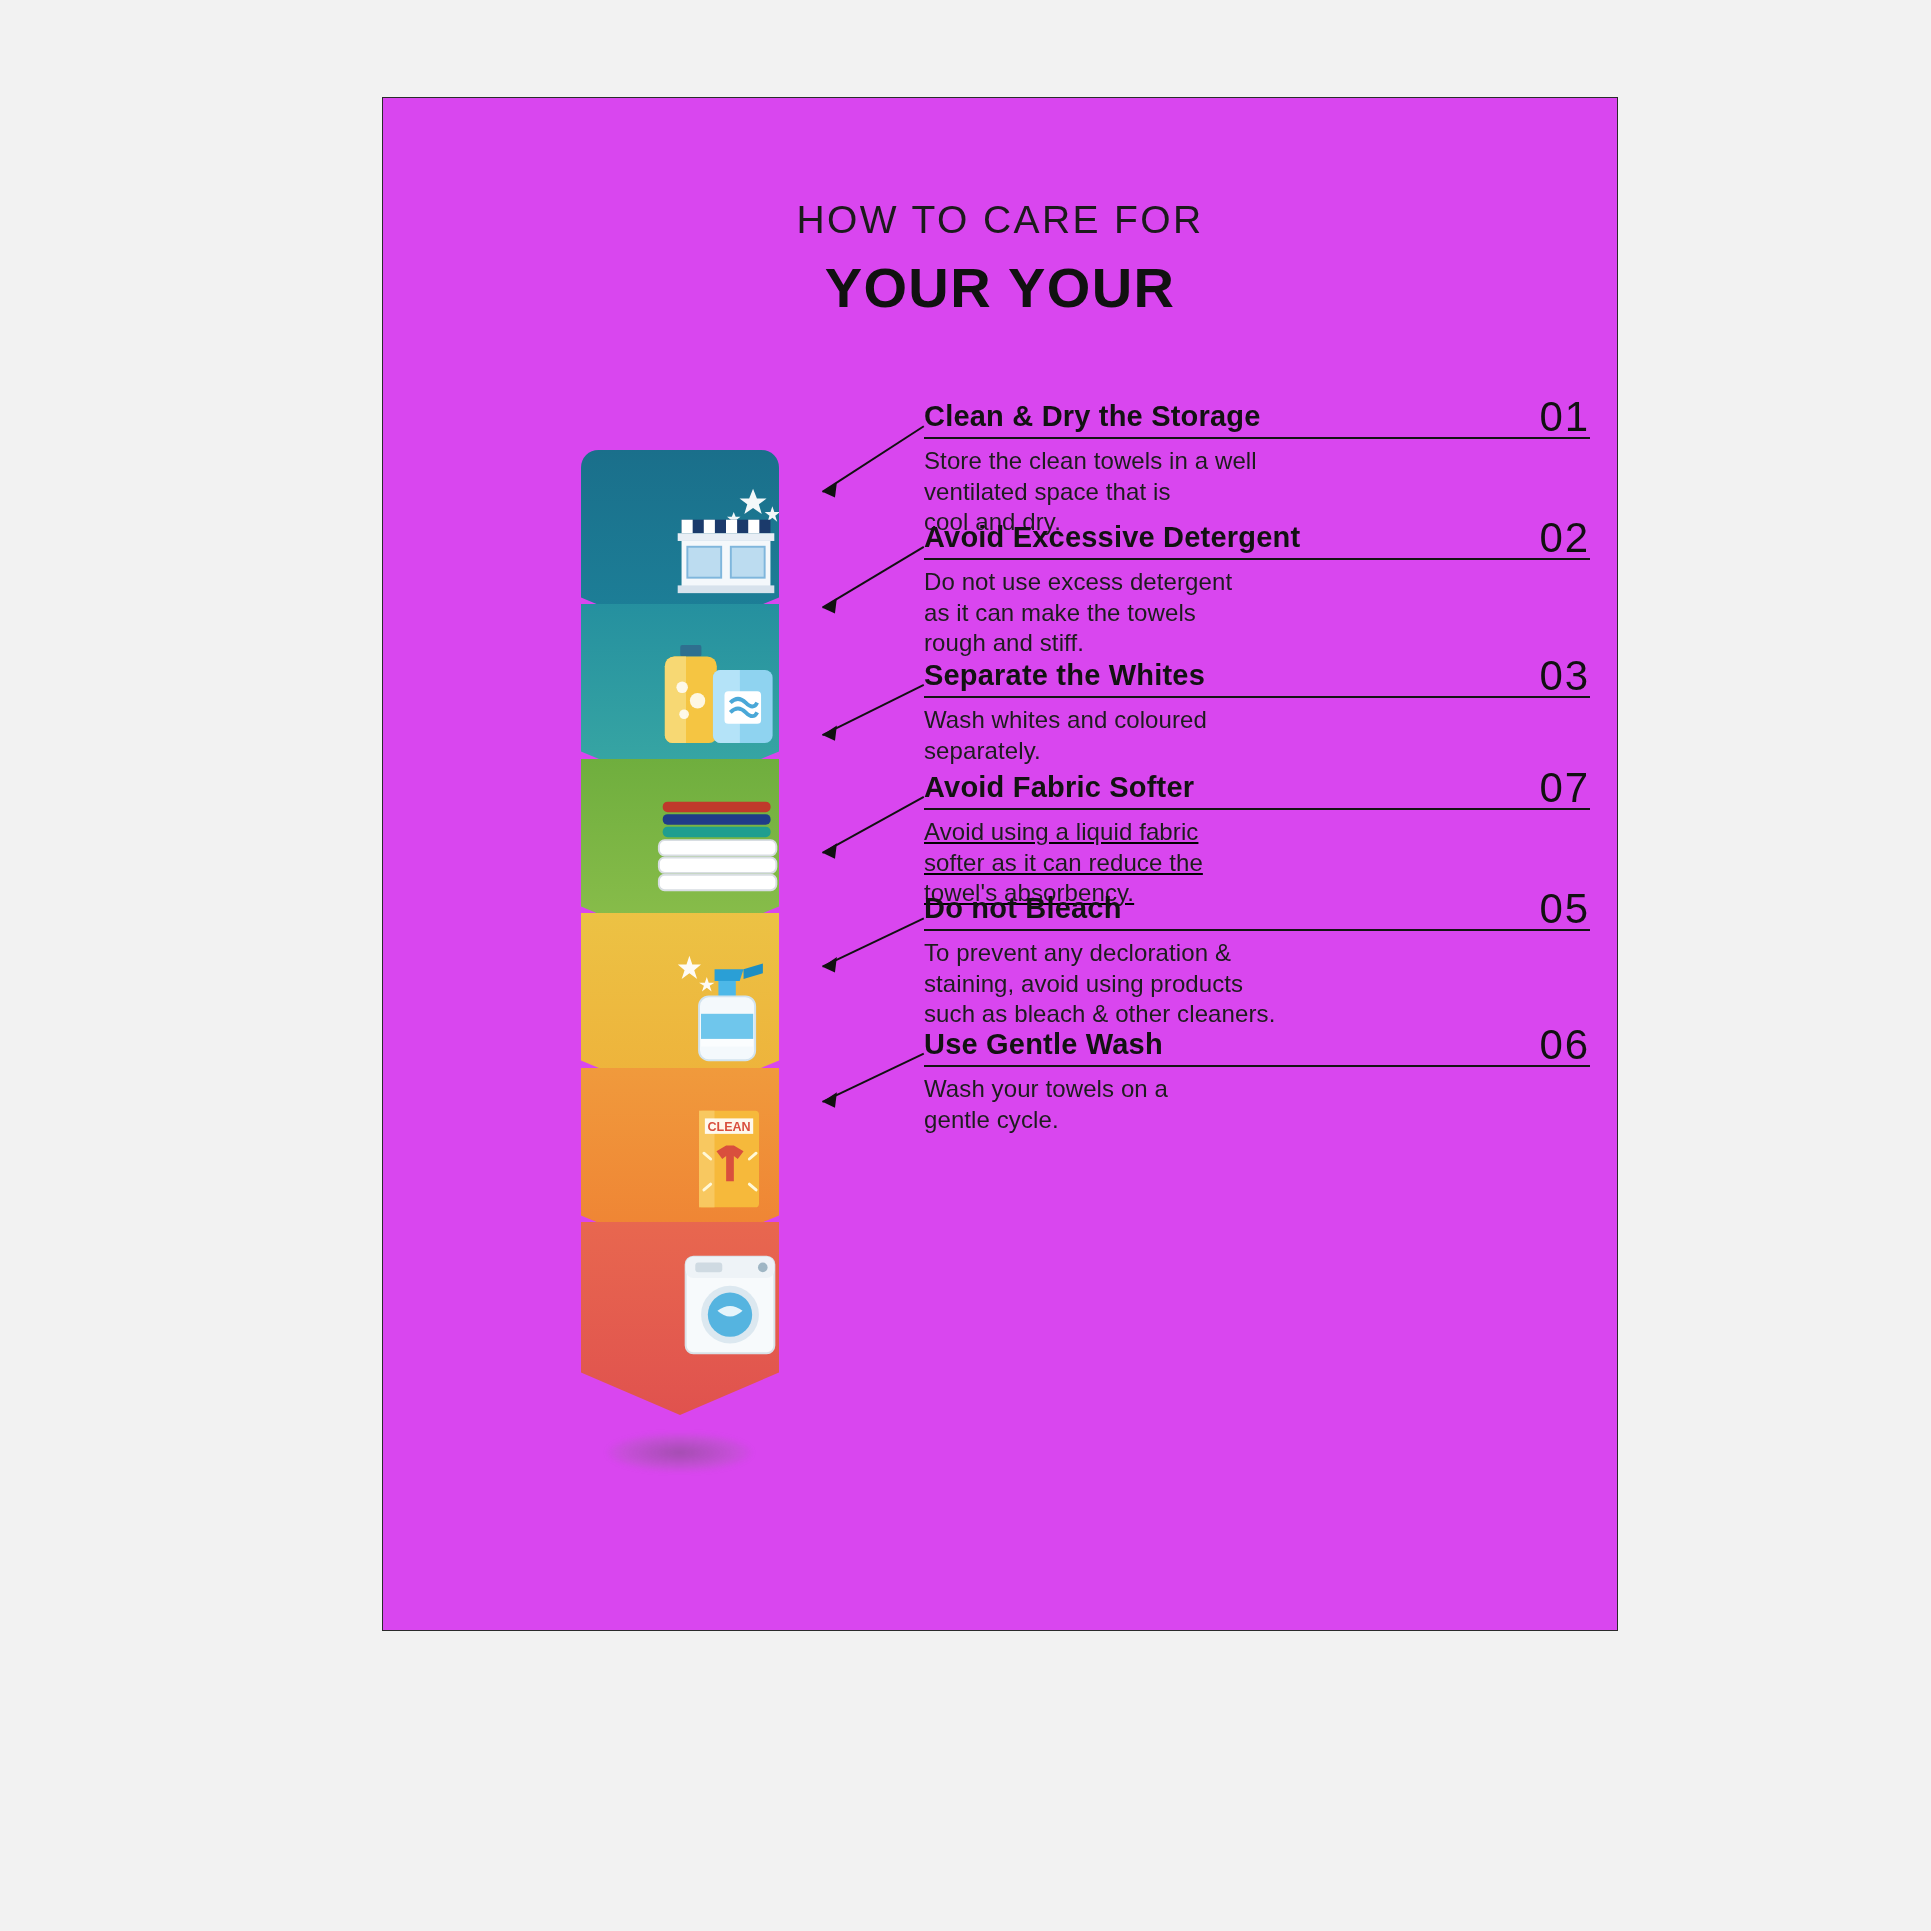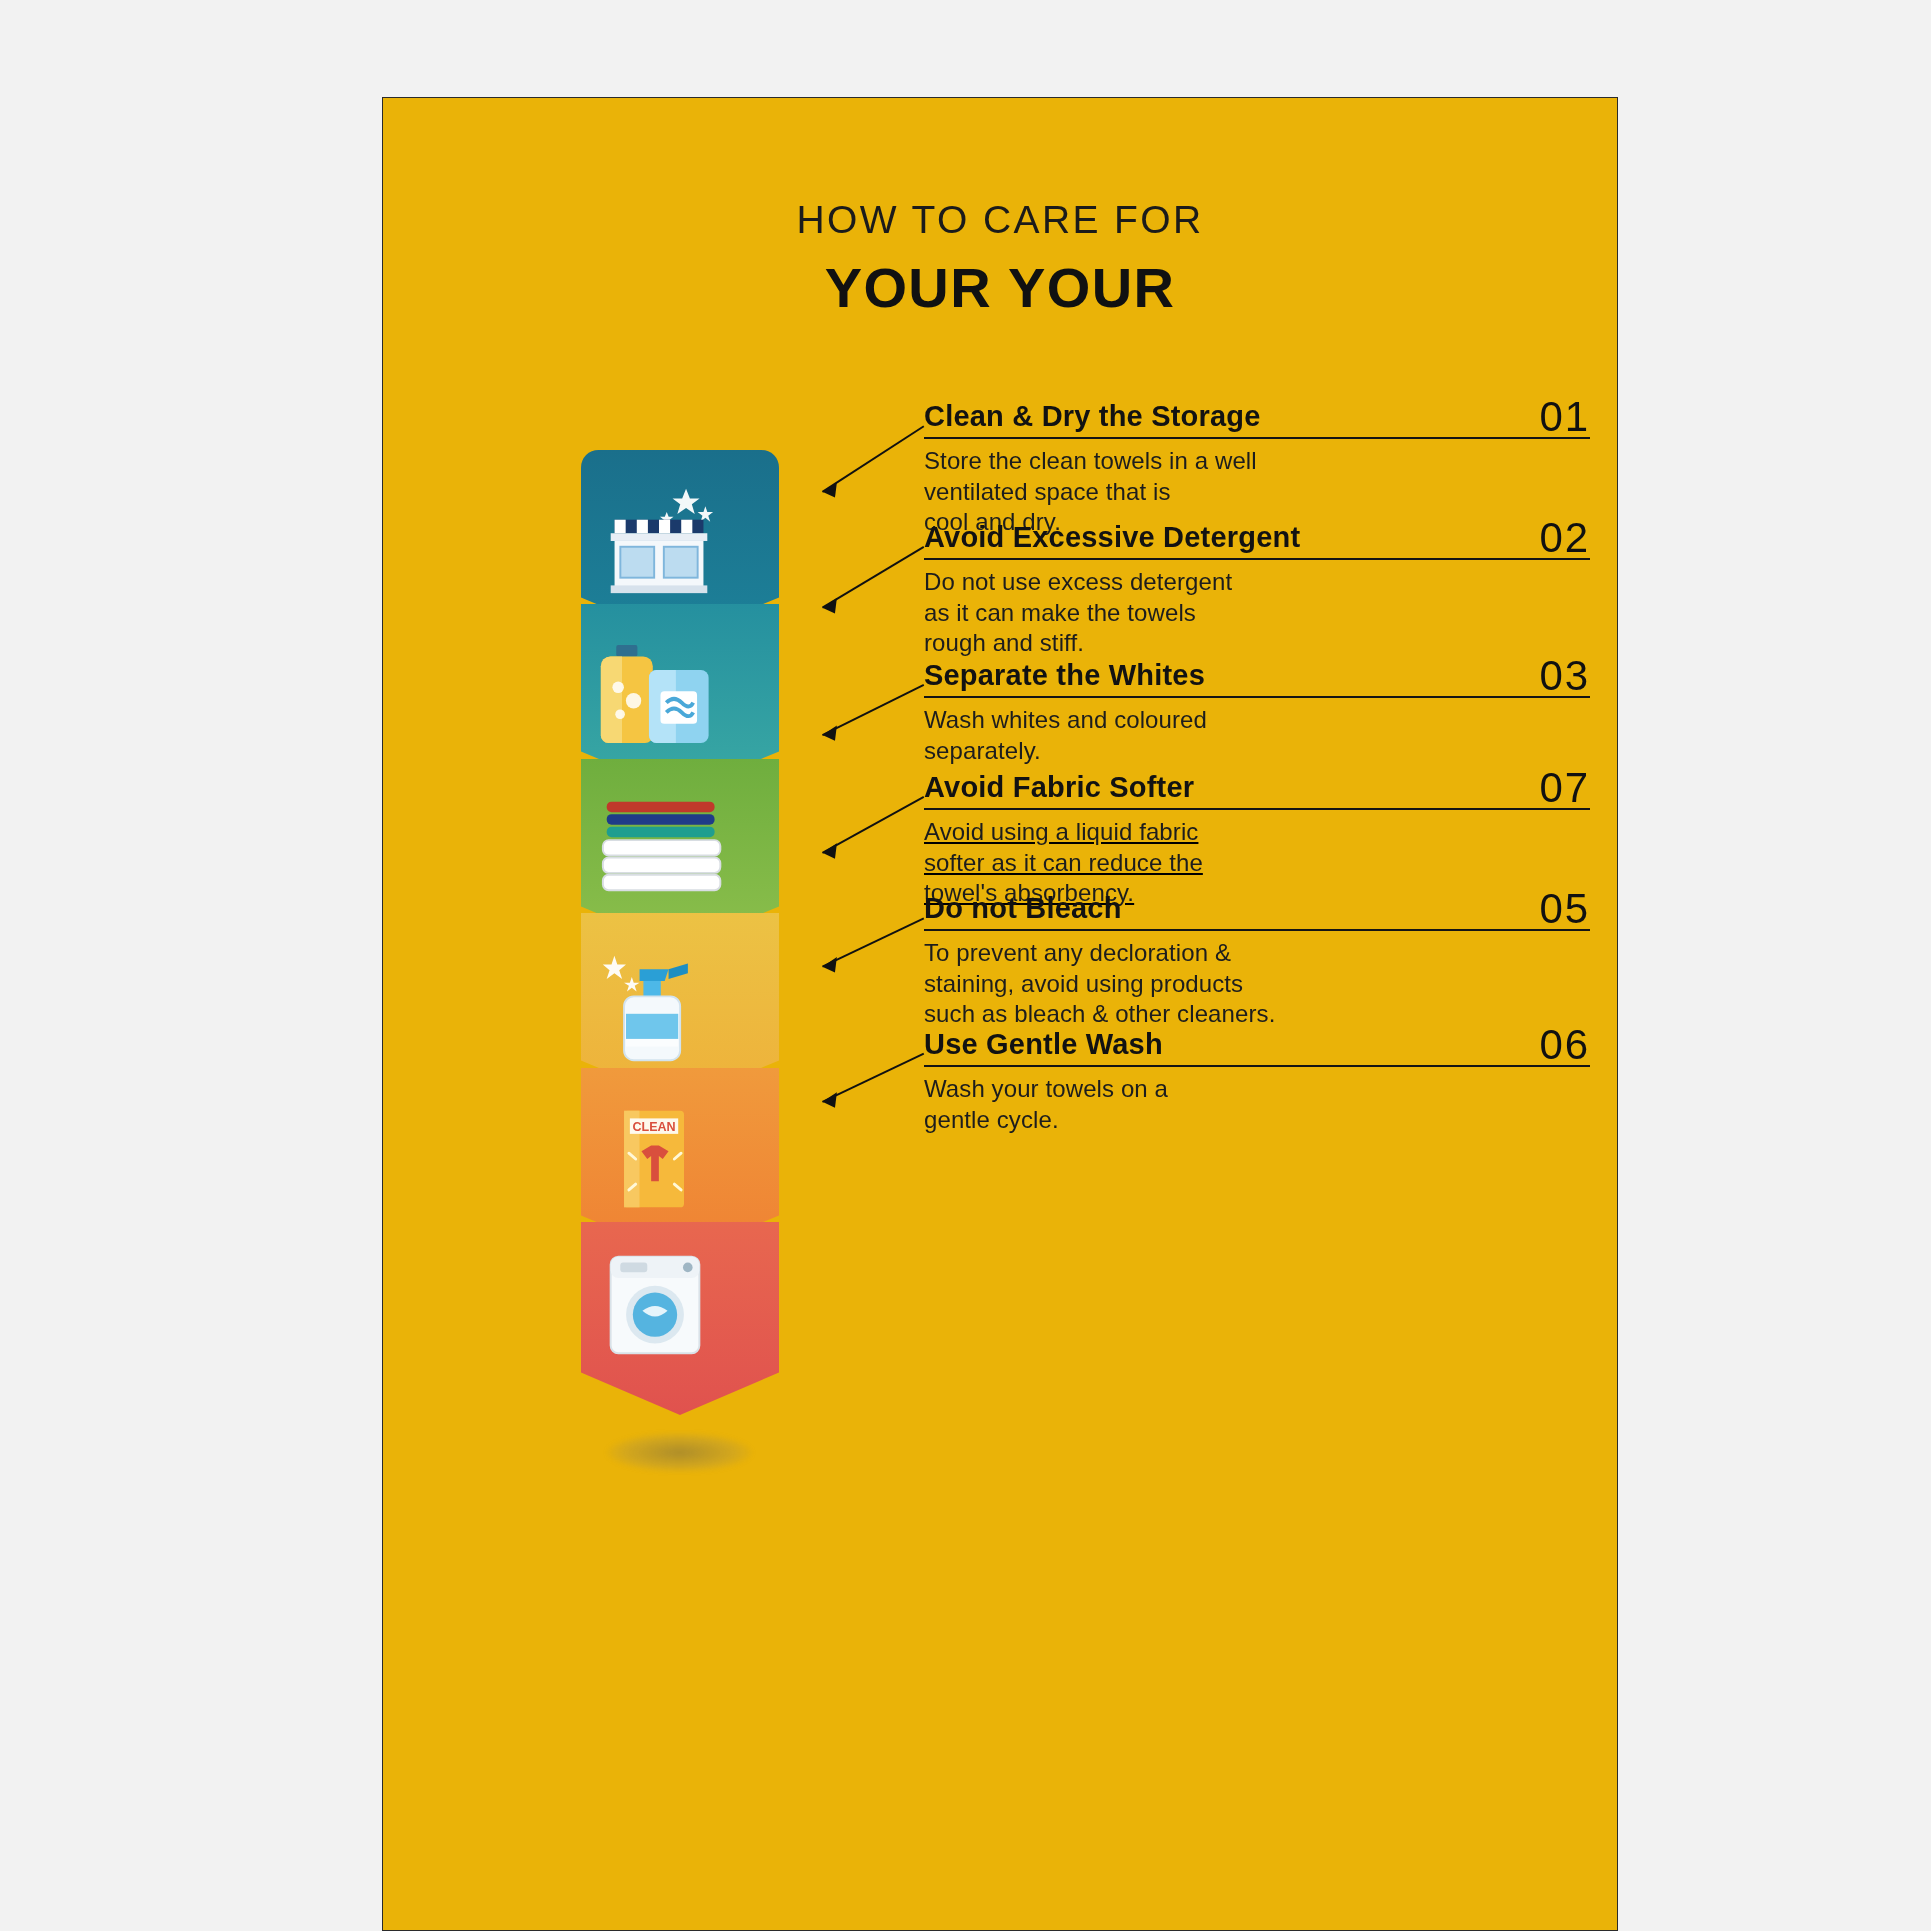"HOW TO CARE FOR" #poster { background: #eab308 -> #d946ef; height: 1834px -> 1534px }
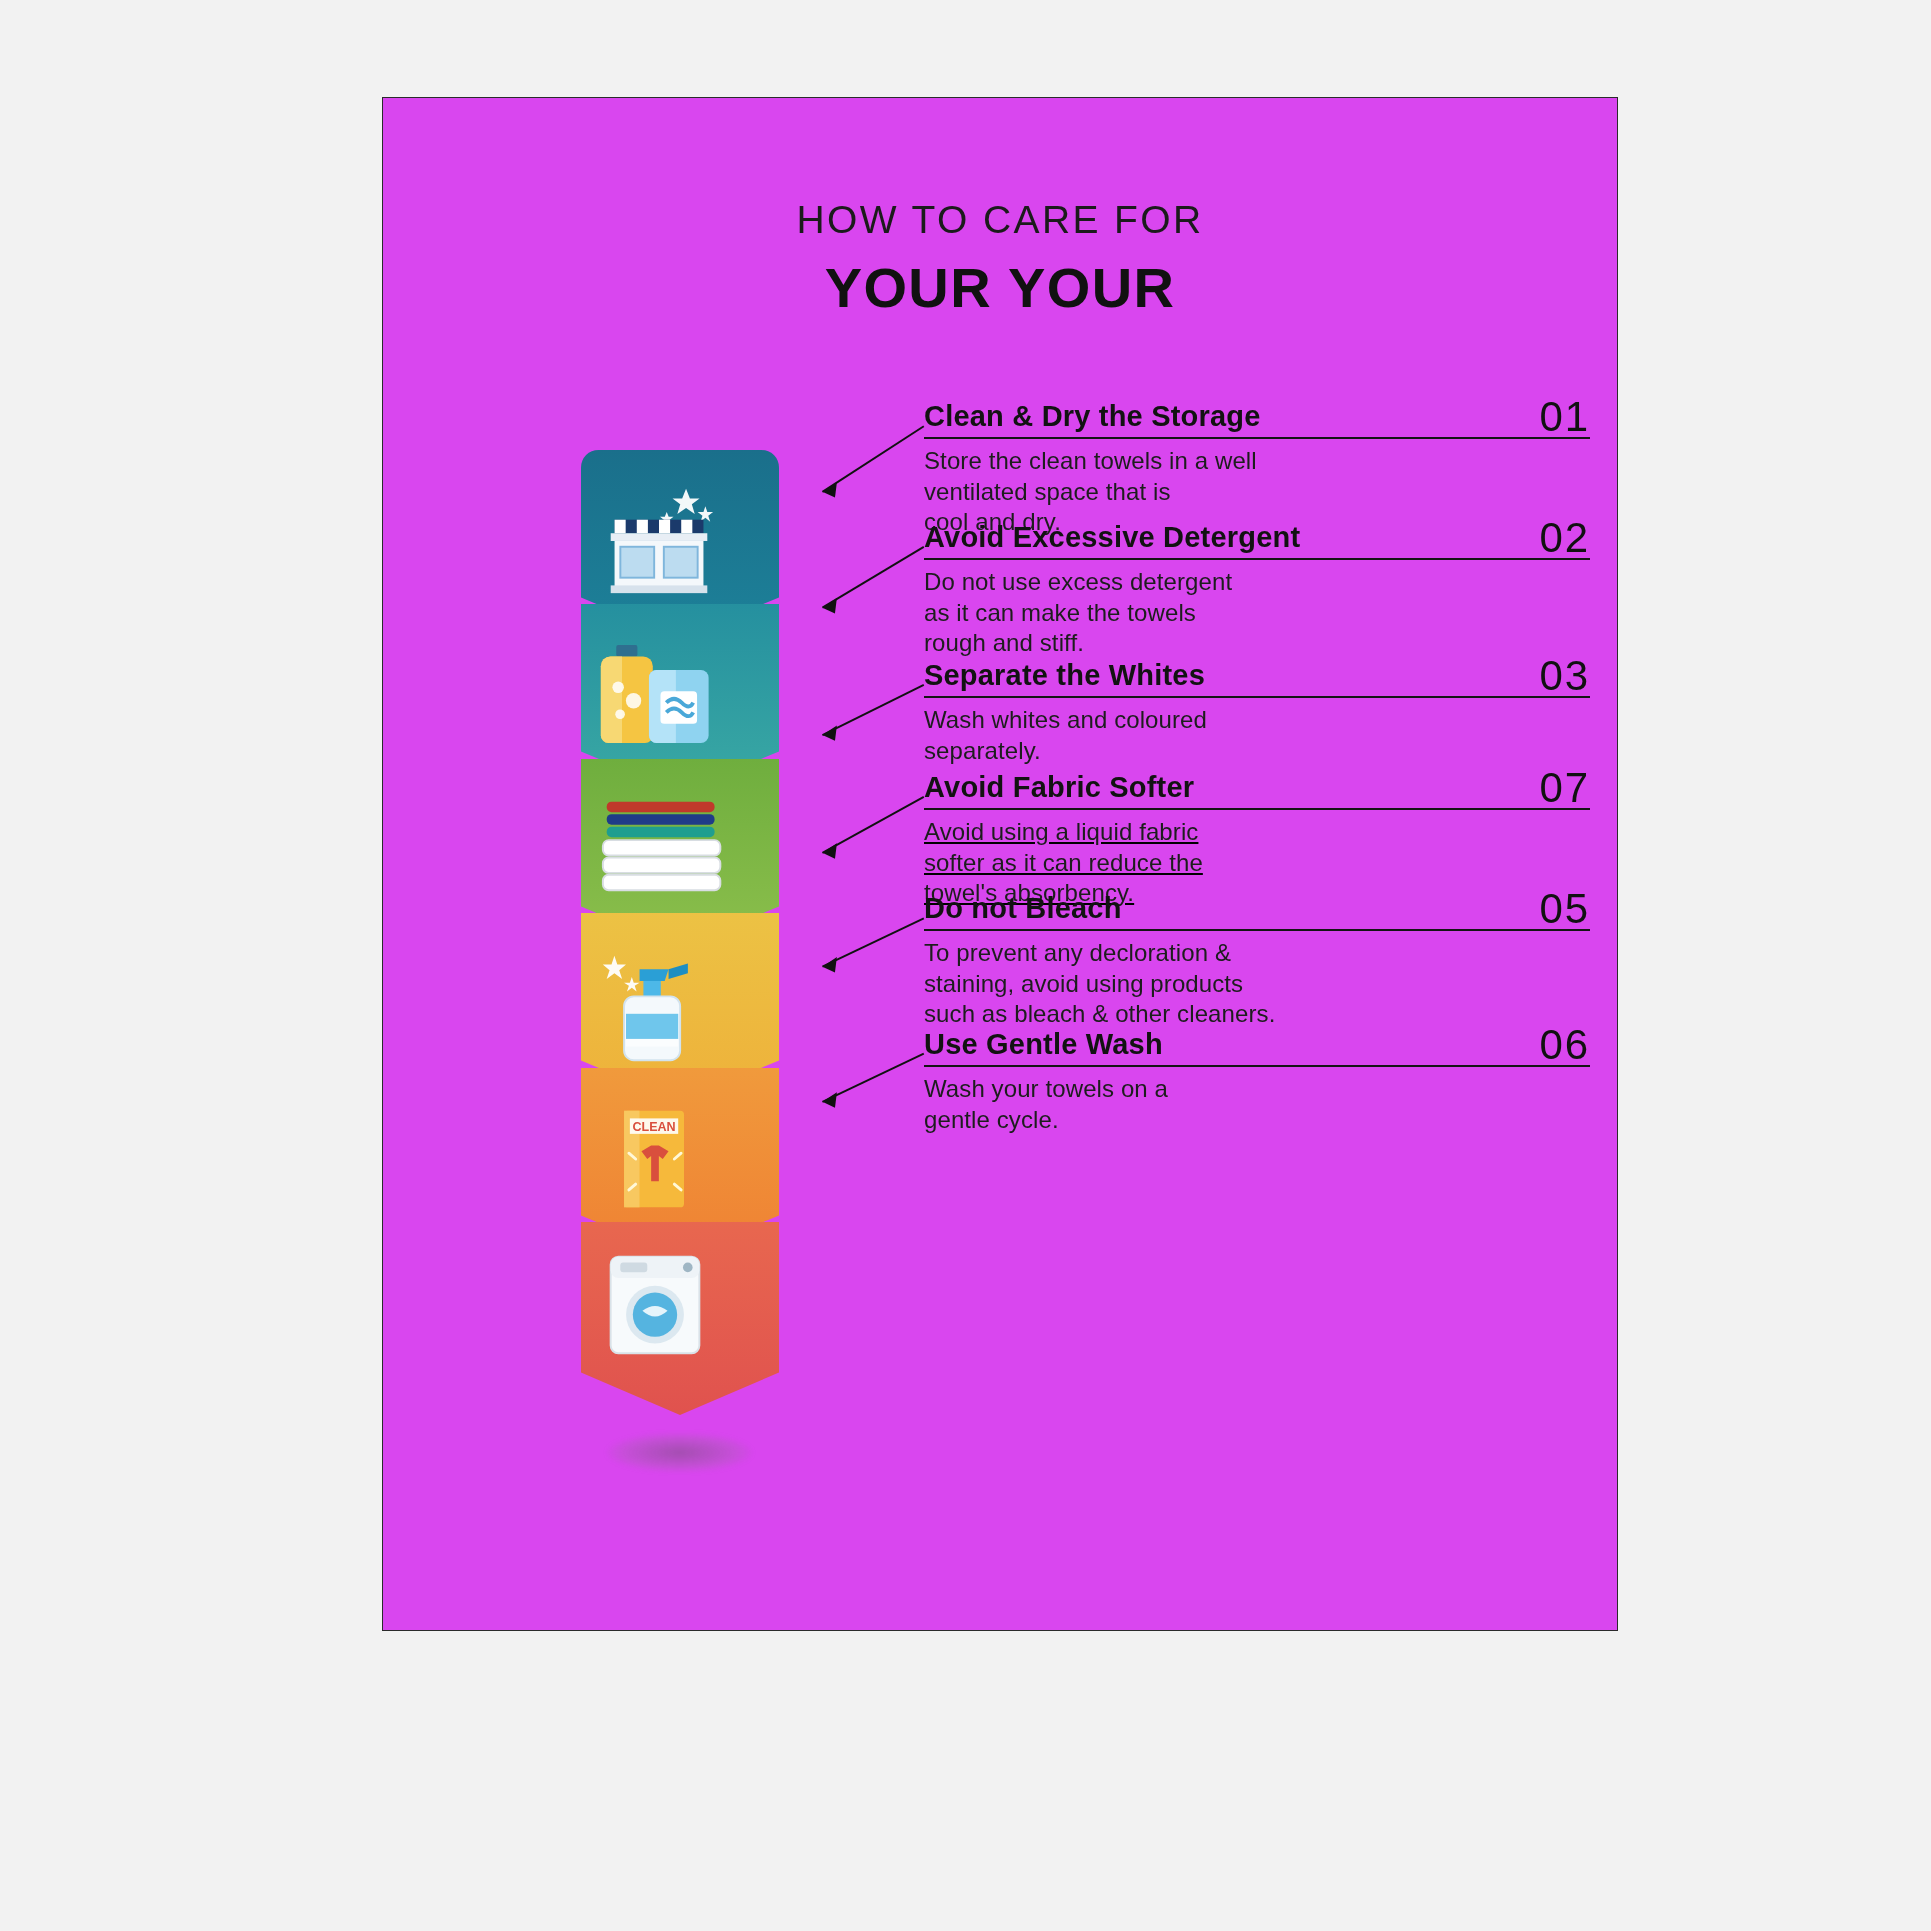"CLEAN" .seg-icon { left: 16px -> 9px; text-align: left -> right }
